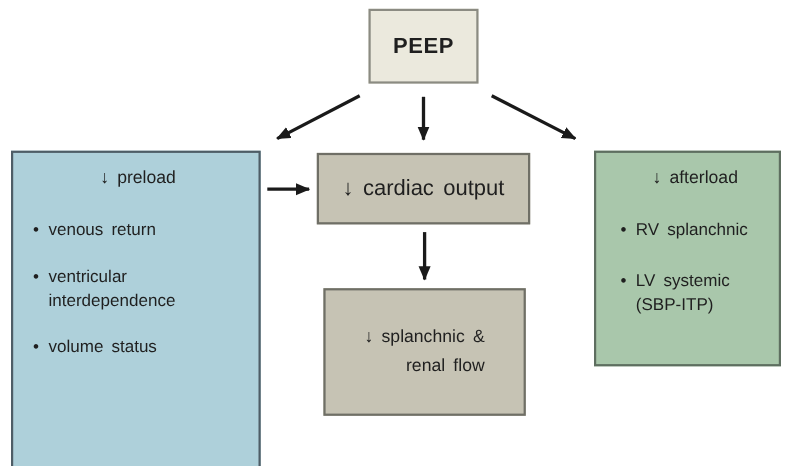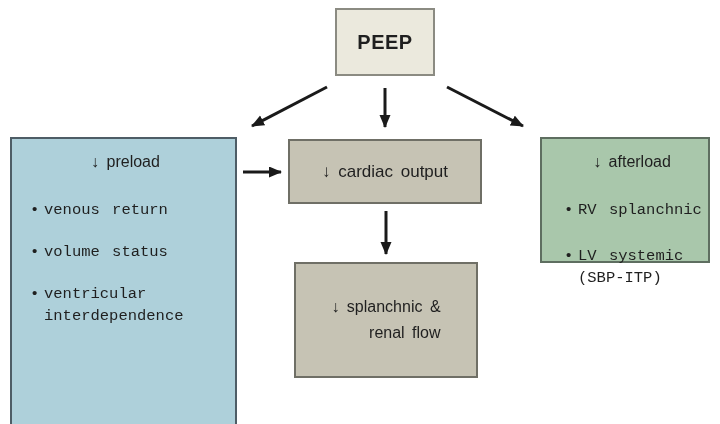"↓ cardiac output" .cardiac { font-size: 17px -> 20px }
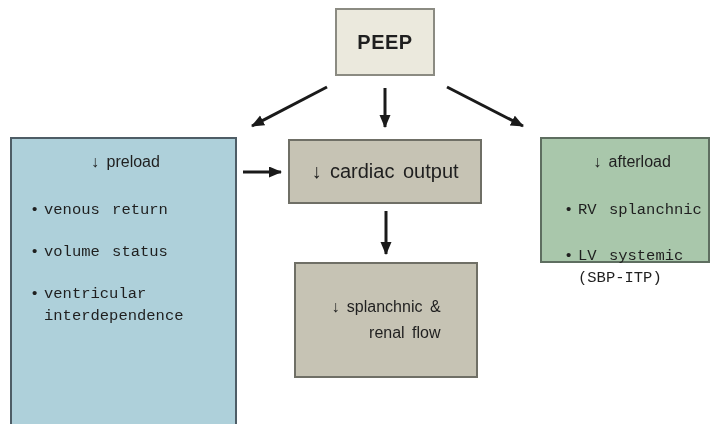"↓ afterload" .afterload { height: 126px -> 196px }
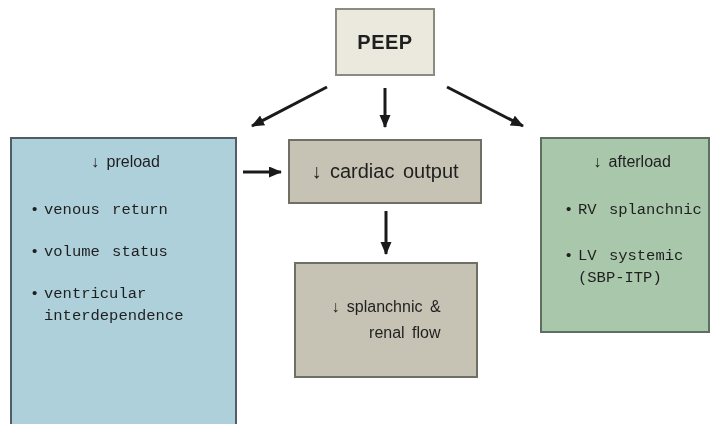"venous return" .bullet { font-family: Liberation Mono, monospace -> none }
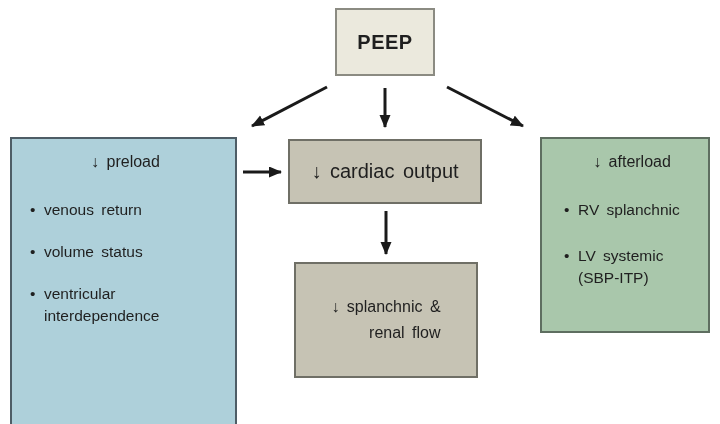"volume status" div.bullet { order: before "ventricular" -> after "ventricular" }
